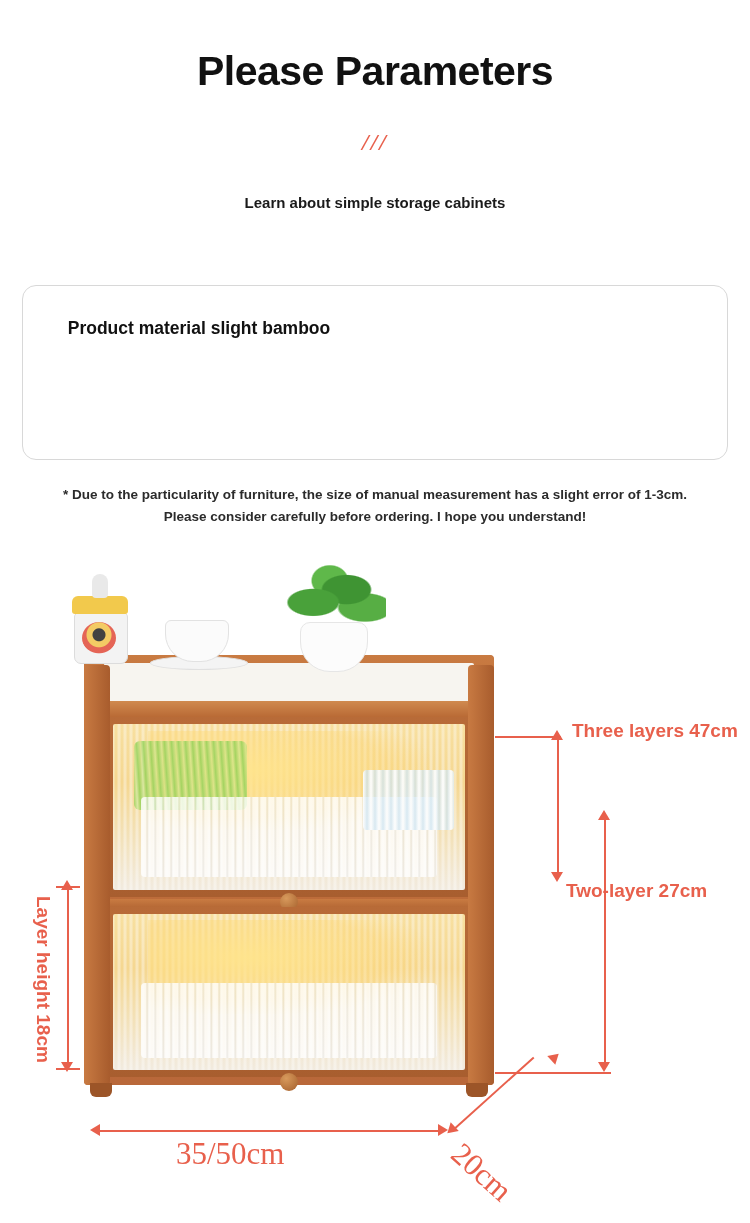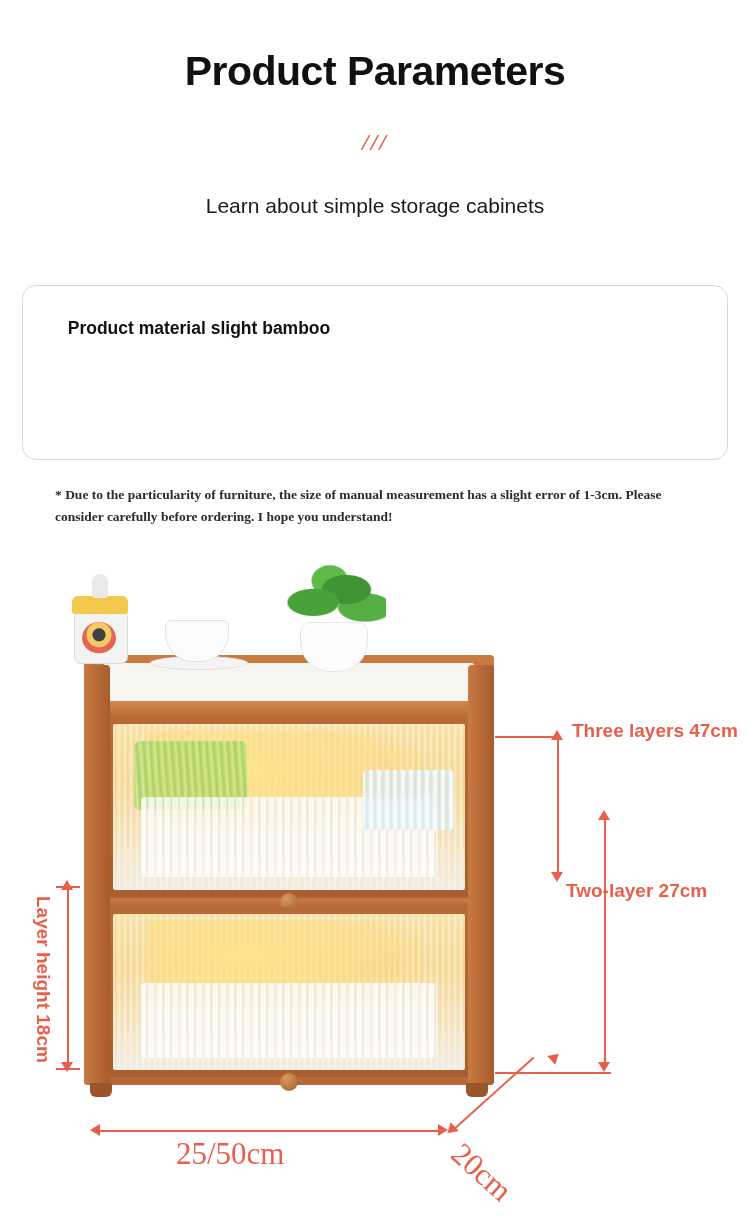"Product Parameters" h1.page-title { text: Product -> Please }
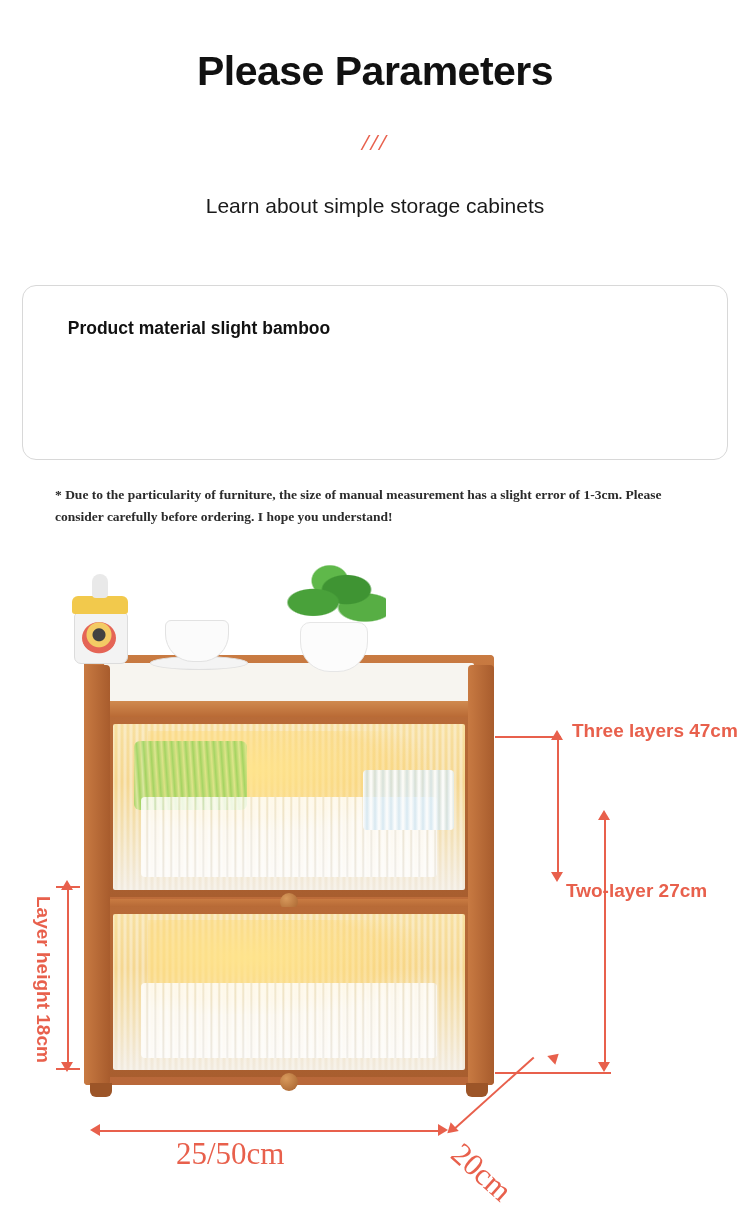"Learn about simple storage cabinets" .subtitle { font-size: 21px -> 15px; font-weight: normal -> bold }
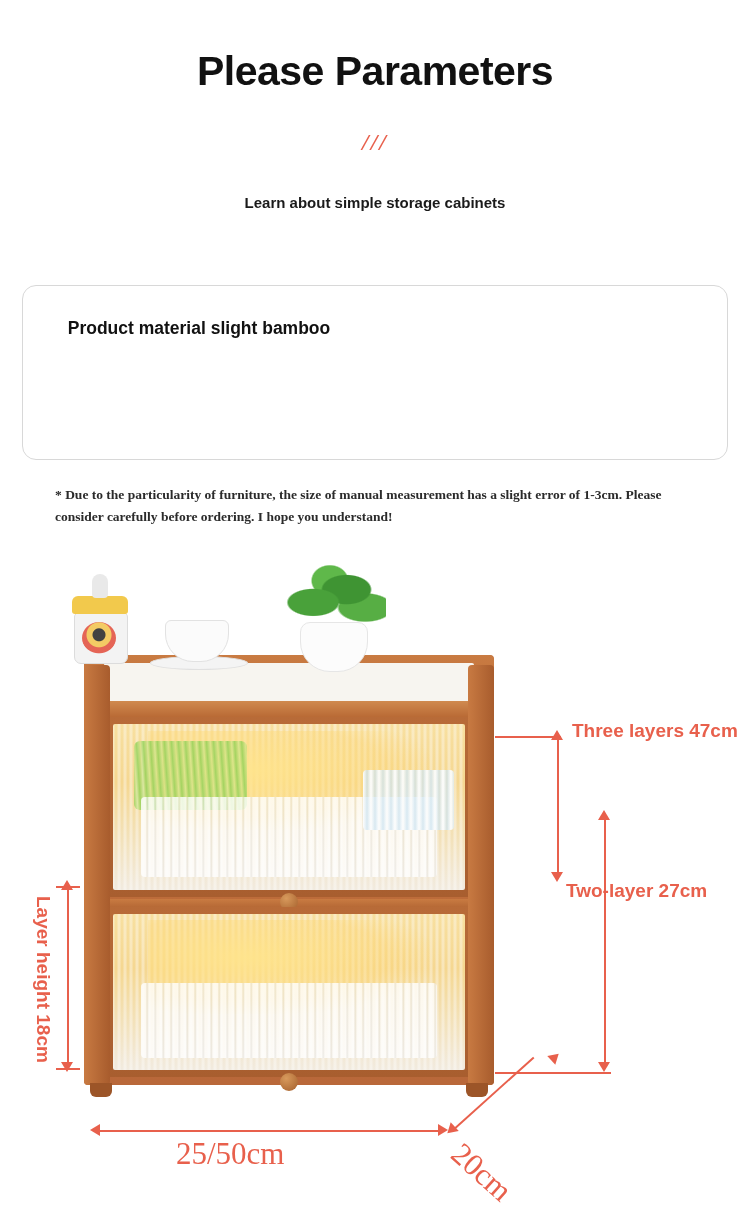"* Due to the particularity" .disclaimer { font-family: Liberation Serif, serif -> none; text-align: left -> center }
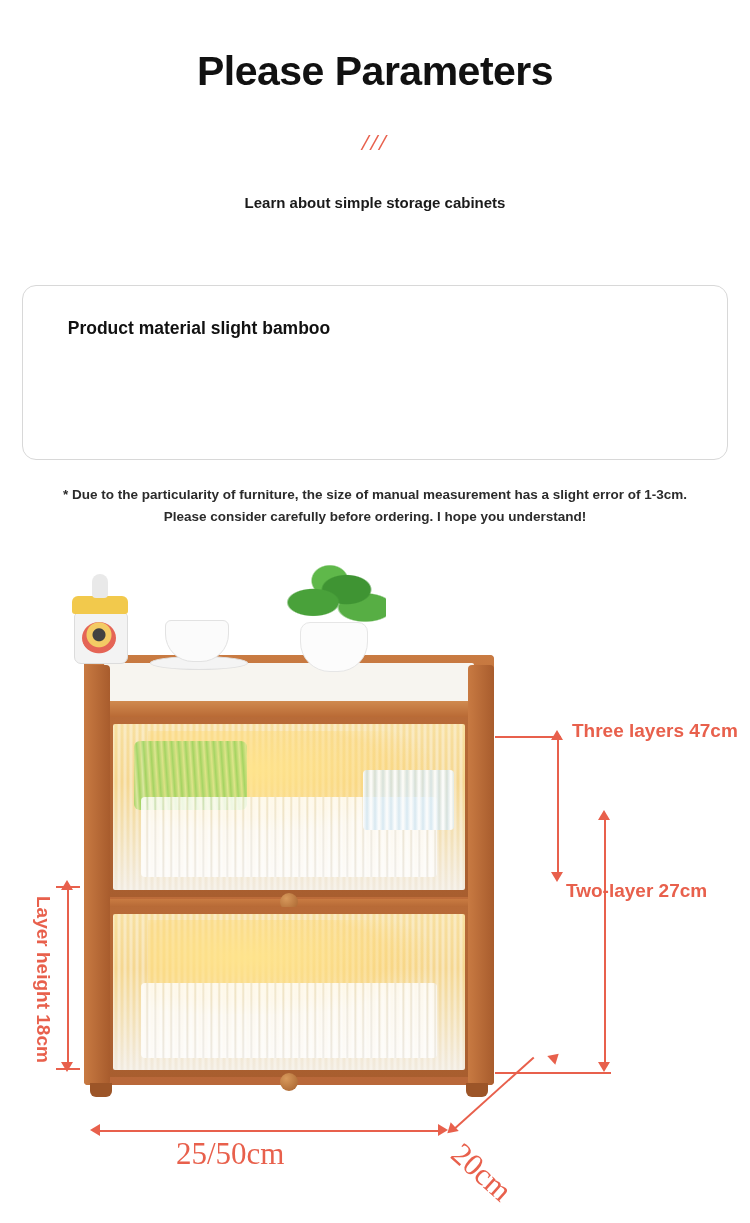"25/50cm" div.dim-label { text: 25/50cm -> 35/50cm }
